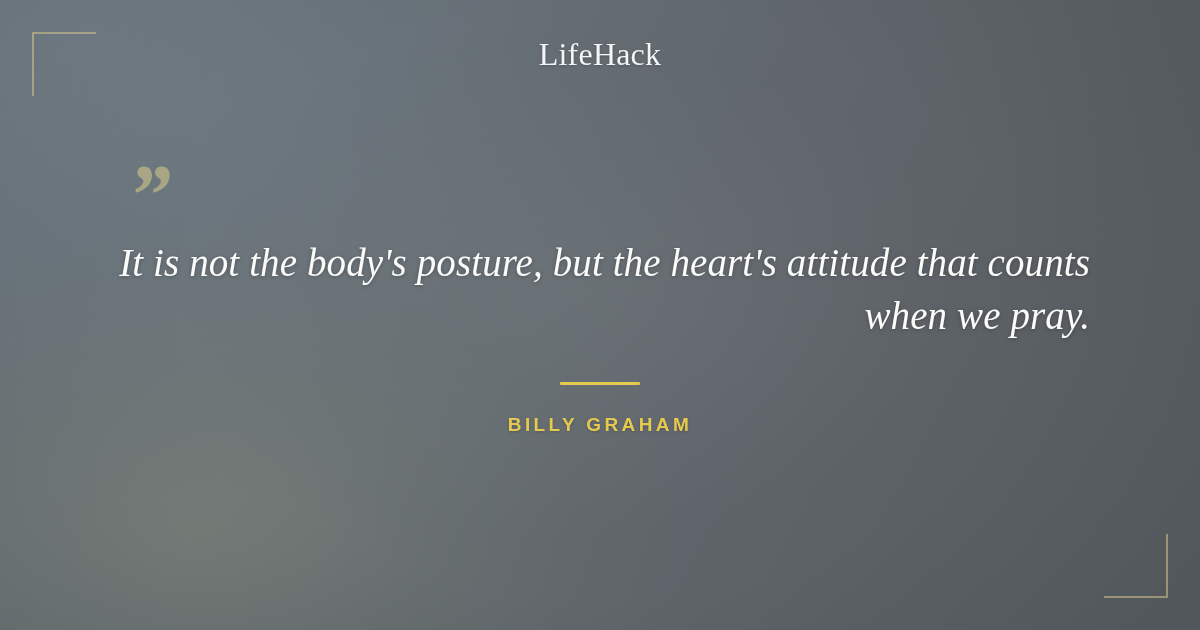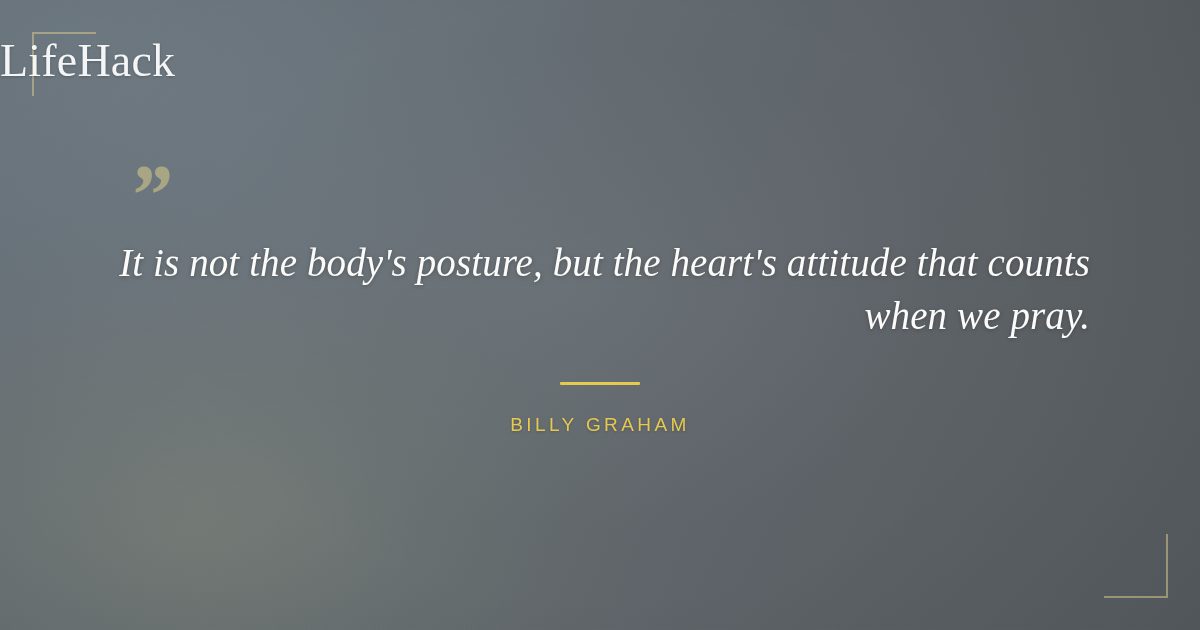"LifeHack" .brand { font-size: 46px -> 32px; text-align: none -> center }
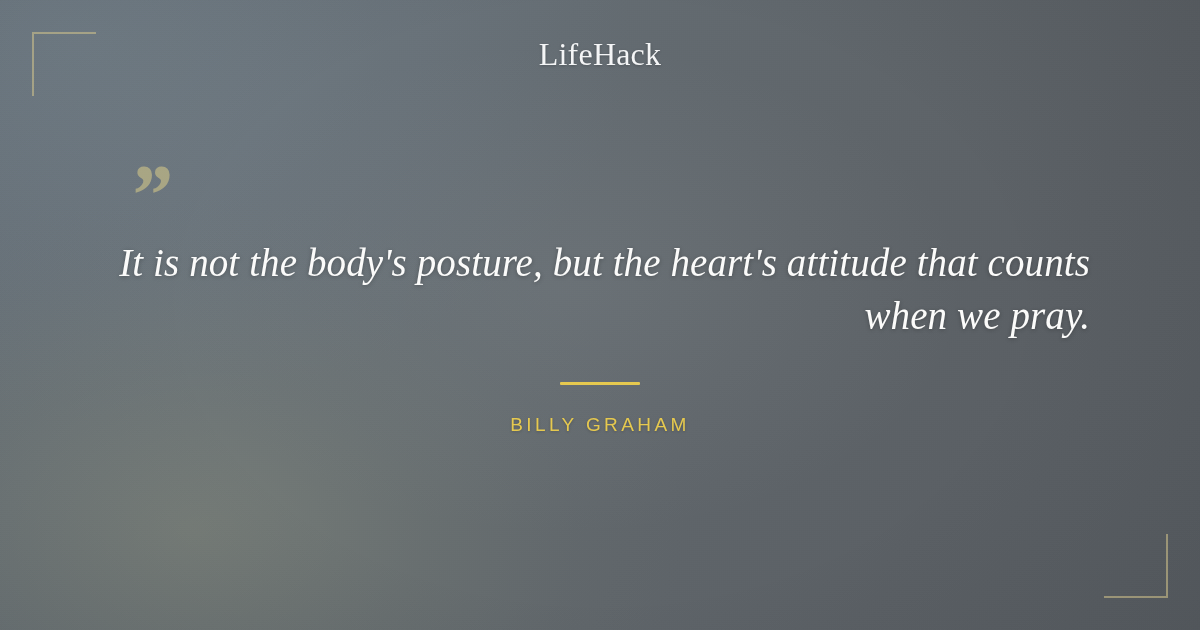"BILLY GRAHAM" .author { font-weight: 400 -> 700 }
